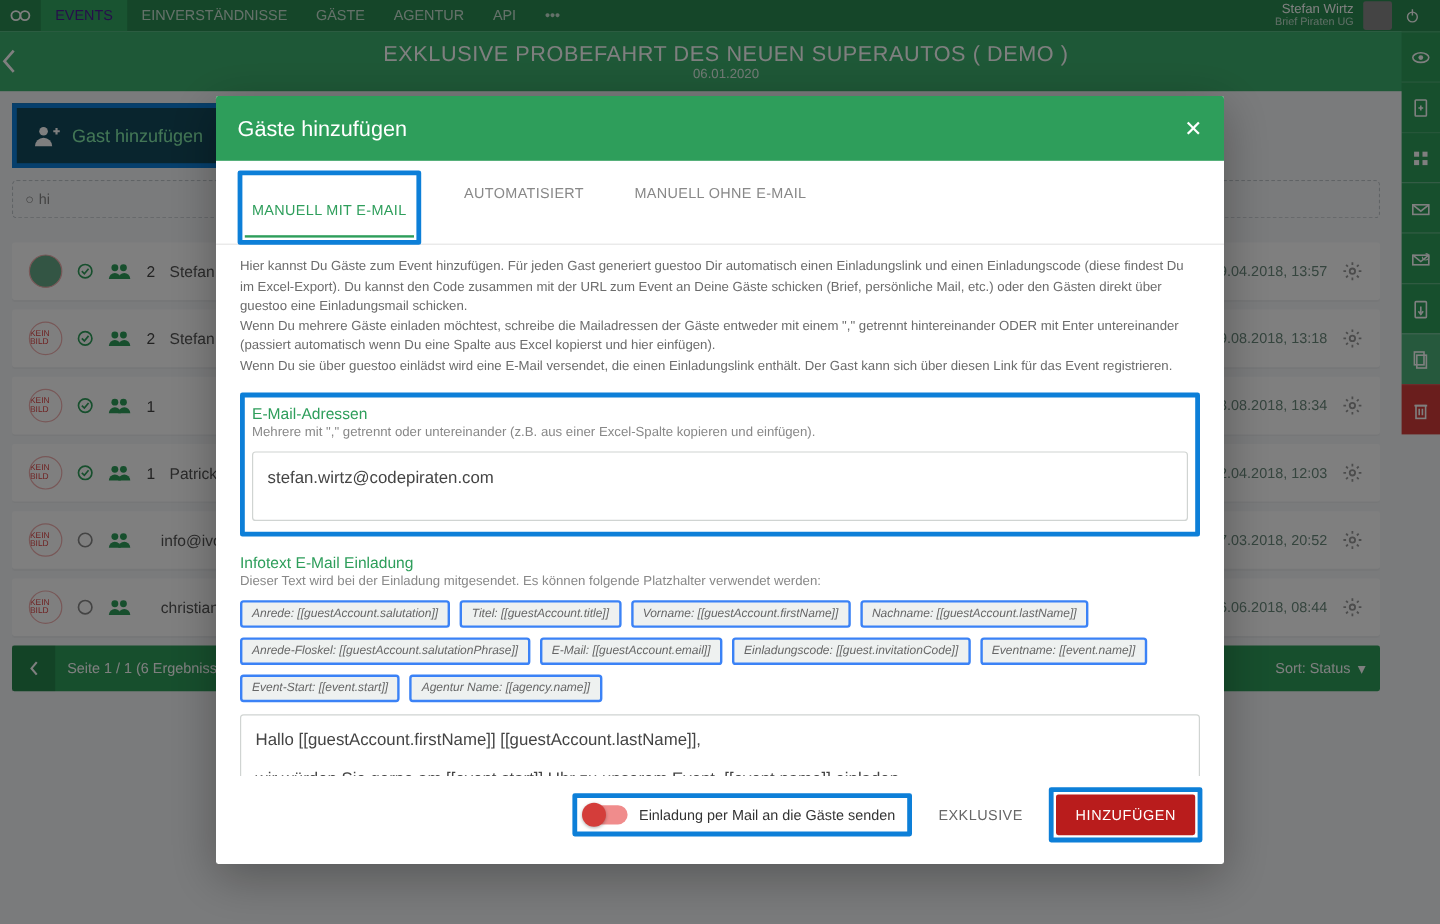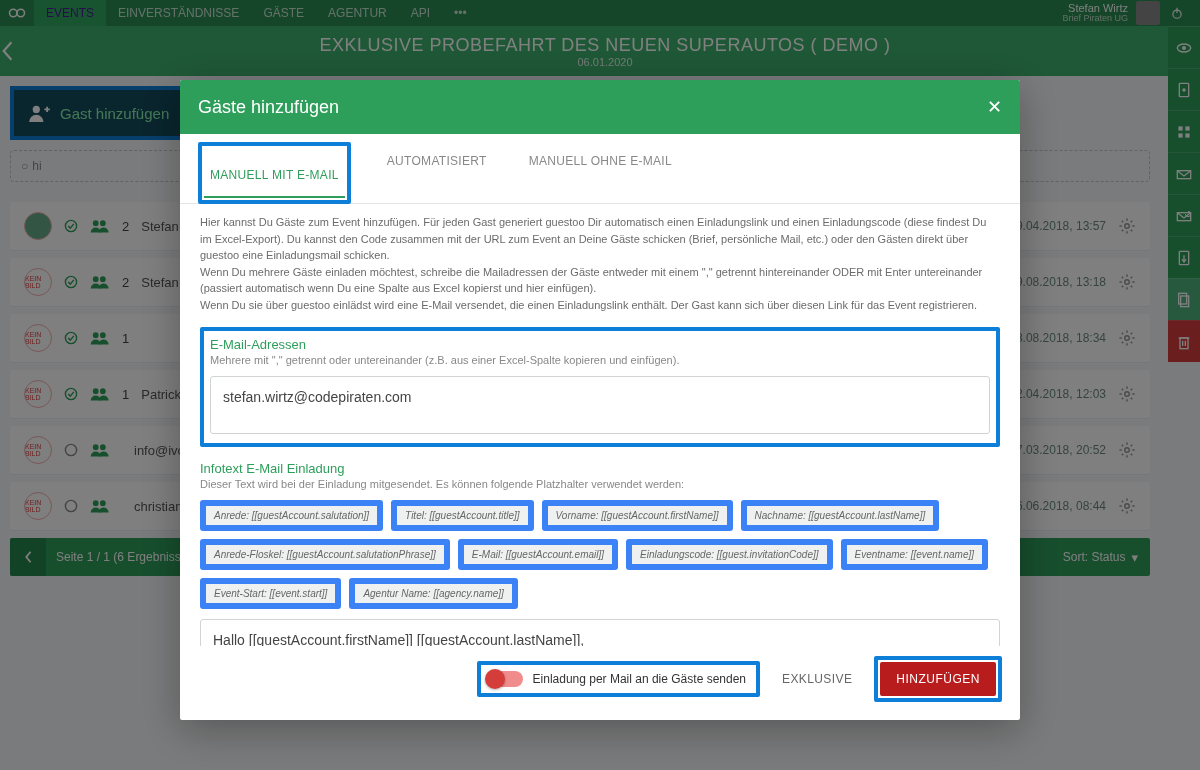"Anrede: [[guestAccount.salutation]]" .placeholder-chip { border: 6px solid #3b82f6 -> 2px solid #3b82f6 }
